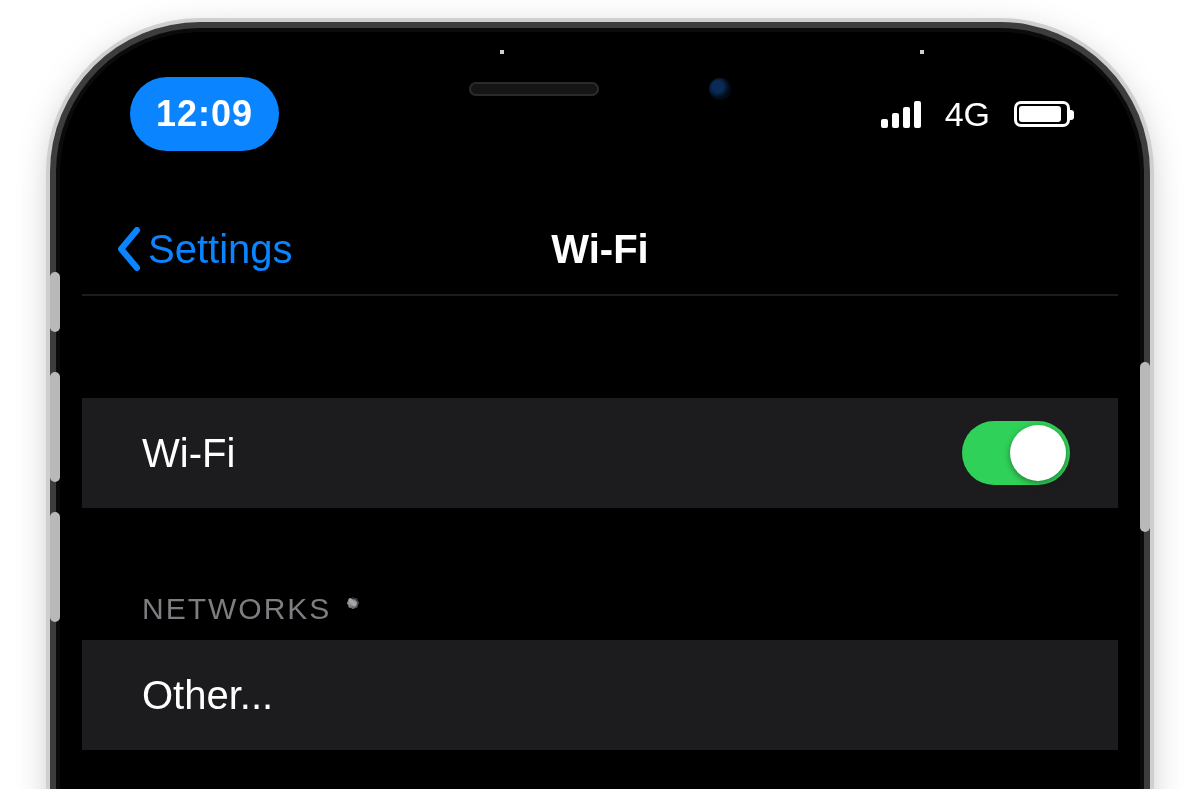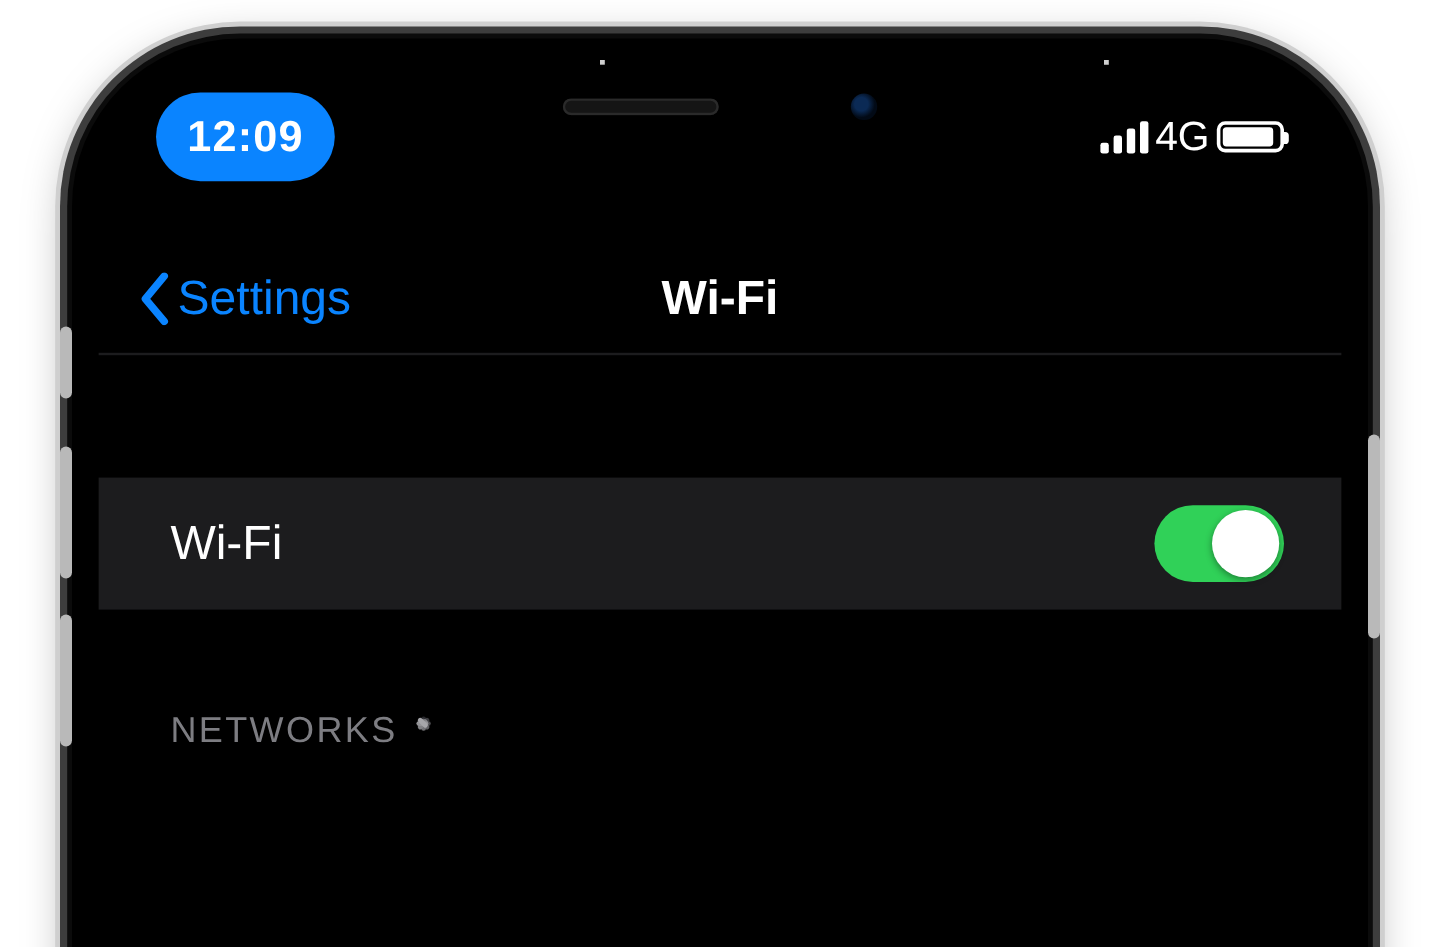"4G" .status-right { gap: 6px -> 24px }
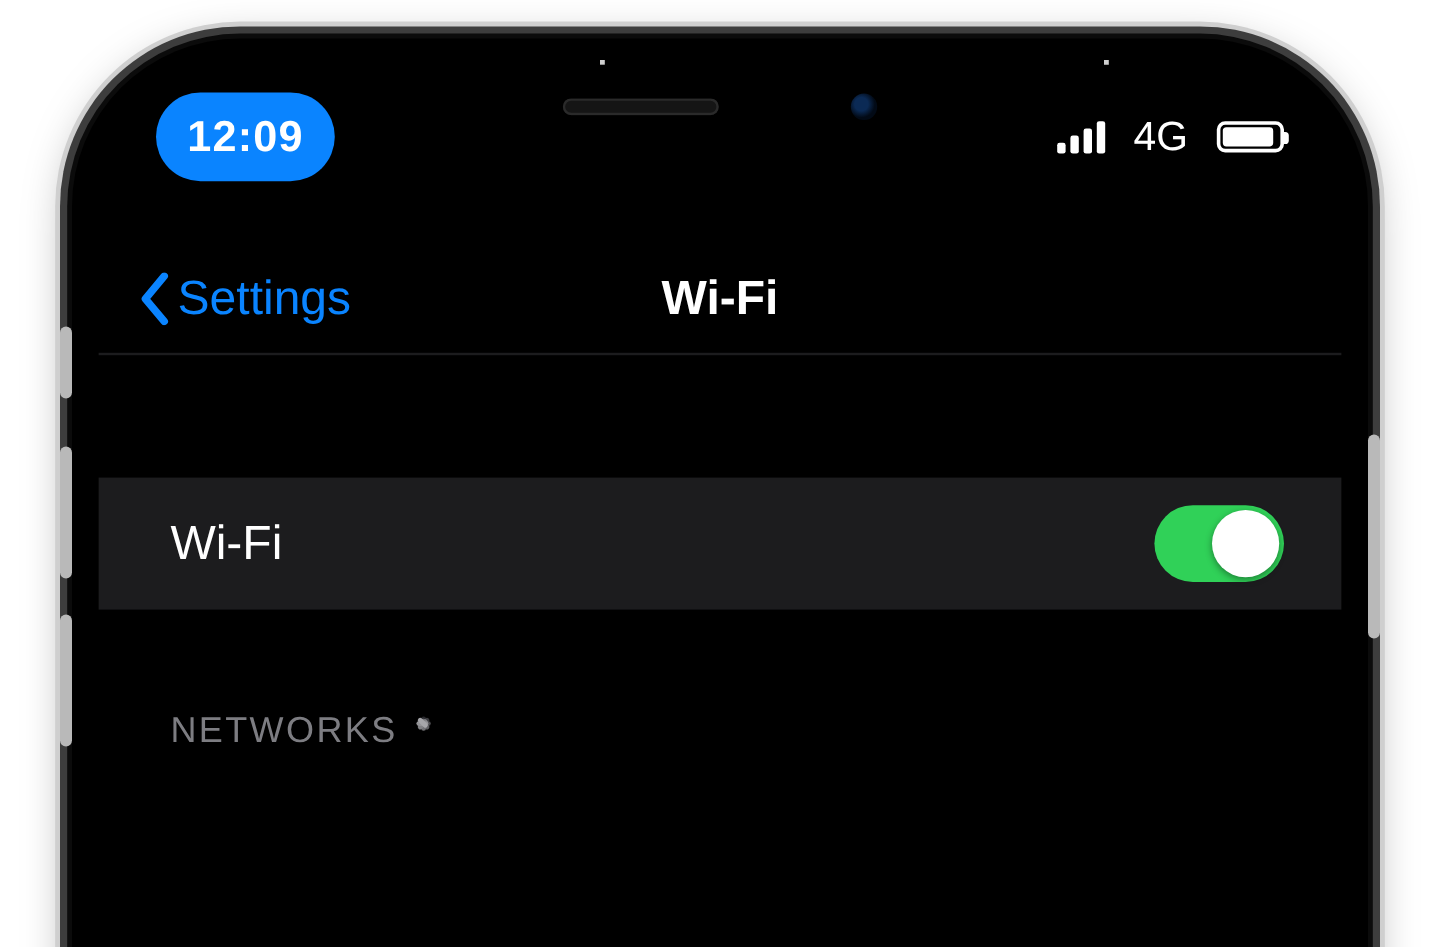"Other..." div.cell { html: none -> <div> <span>Other...</span> </div> }
